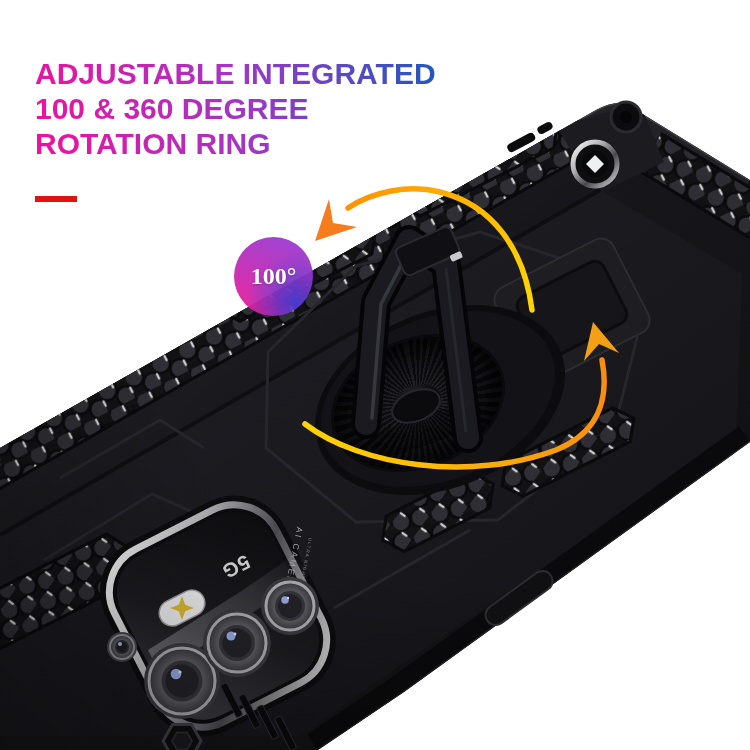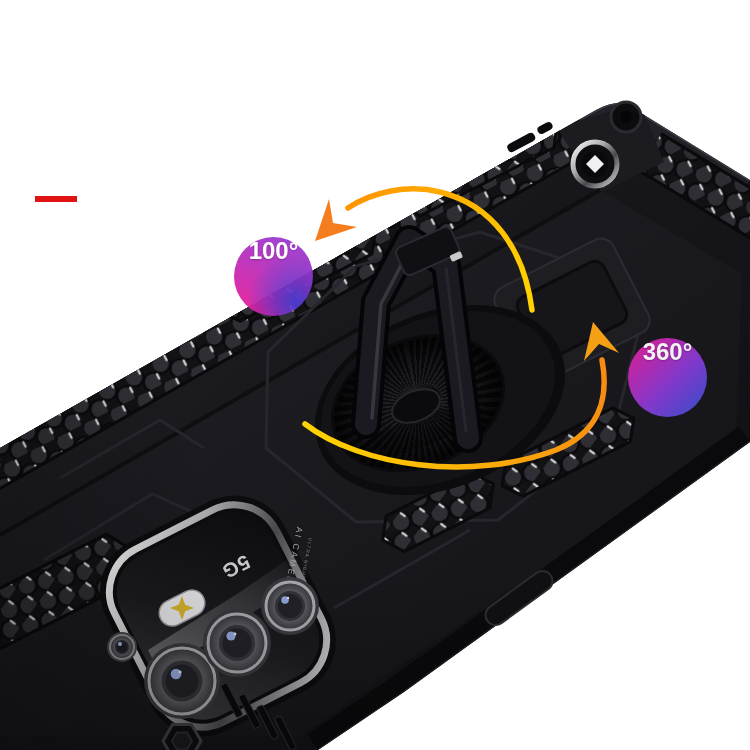"ADJUSTABLE INTEGRATED" h1.title { html: none -> <h1> <span>ADJUSTABLE INTEGRATED</span> <span>100 &amp; 360 DEGREE</span> <span>ROTATION RING</span> </h1> }
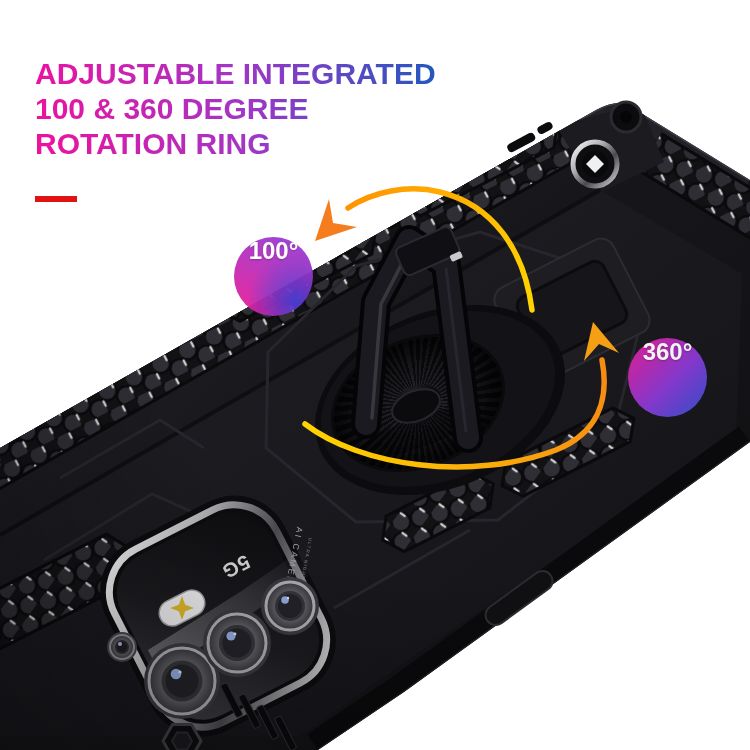"100°" .angle-badge { align-items: none -> center; font-family: none -> Liberation Serif, serif }
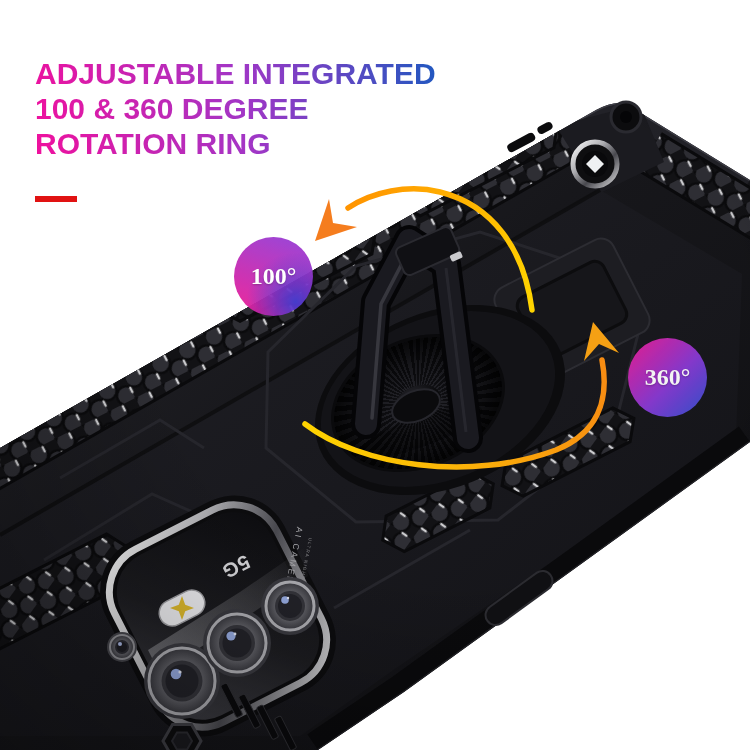"360°" div.angle-badge { html: <div> <span>360°</span> </div> -> none }
